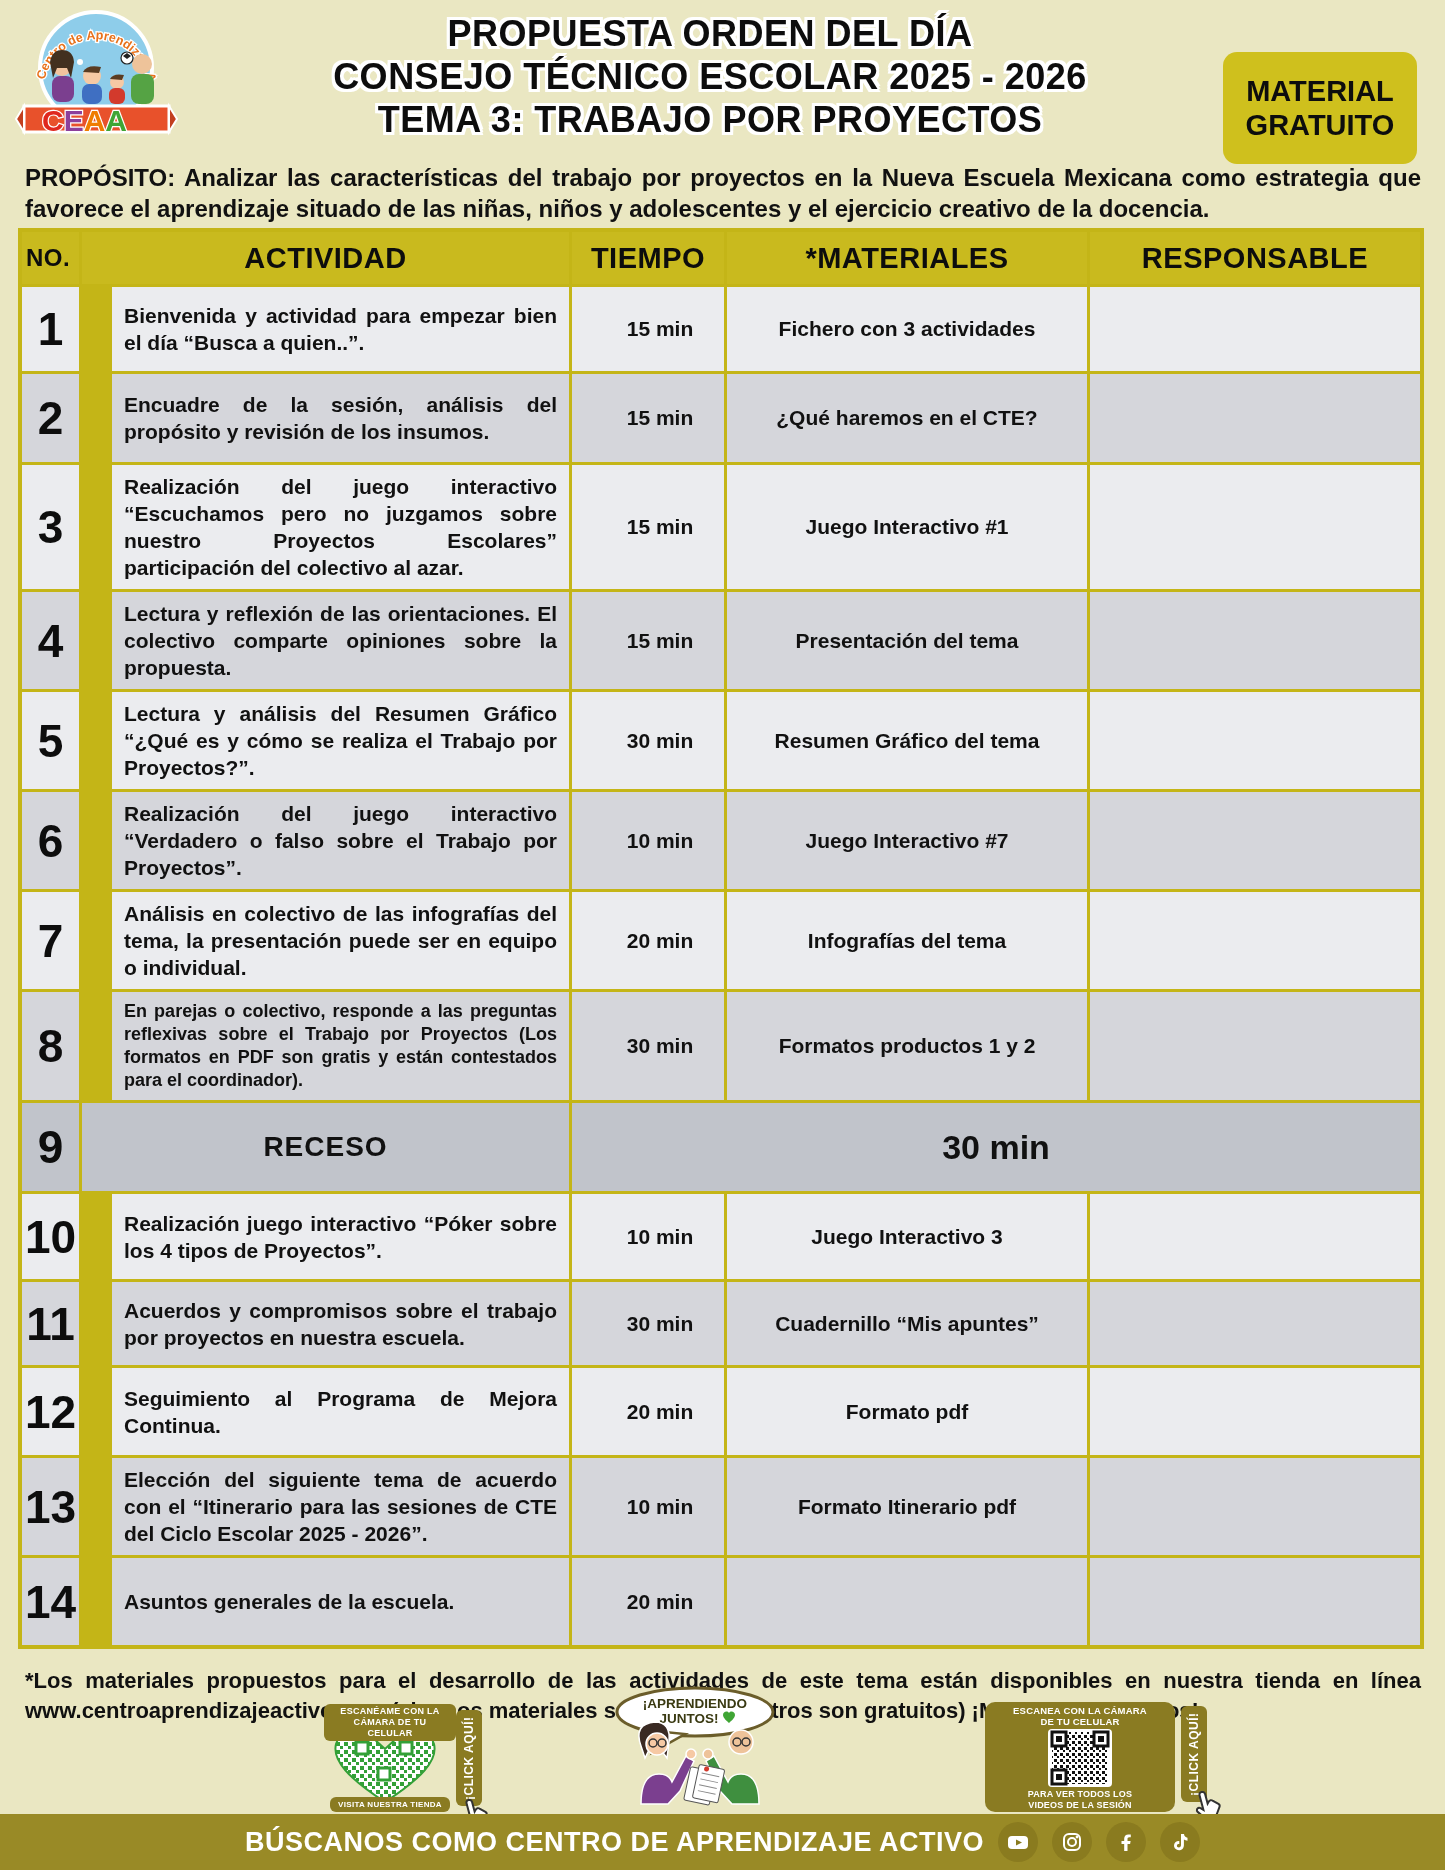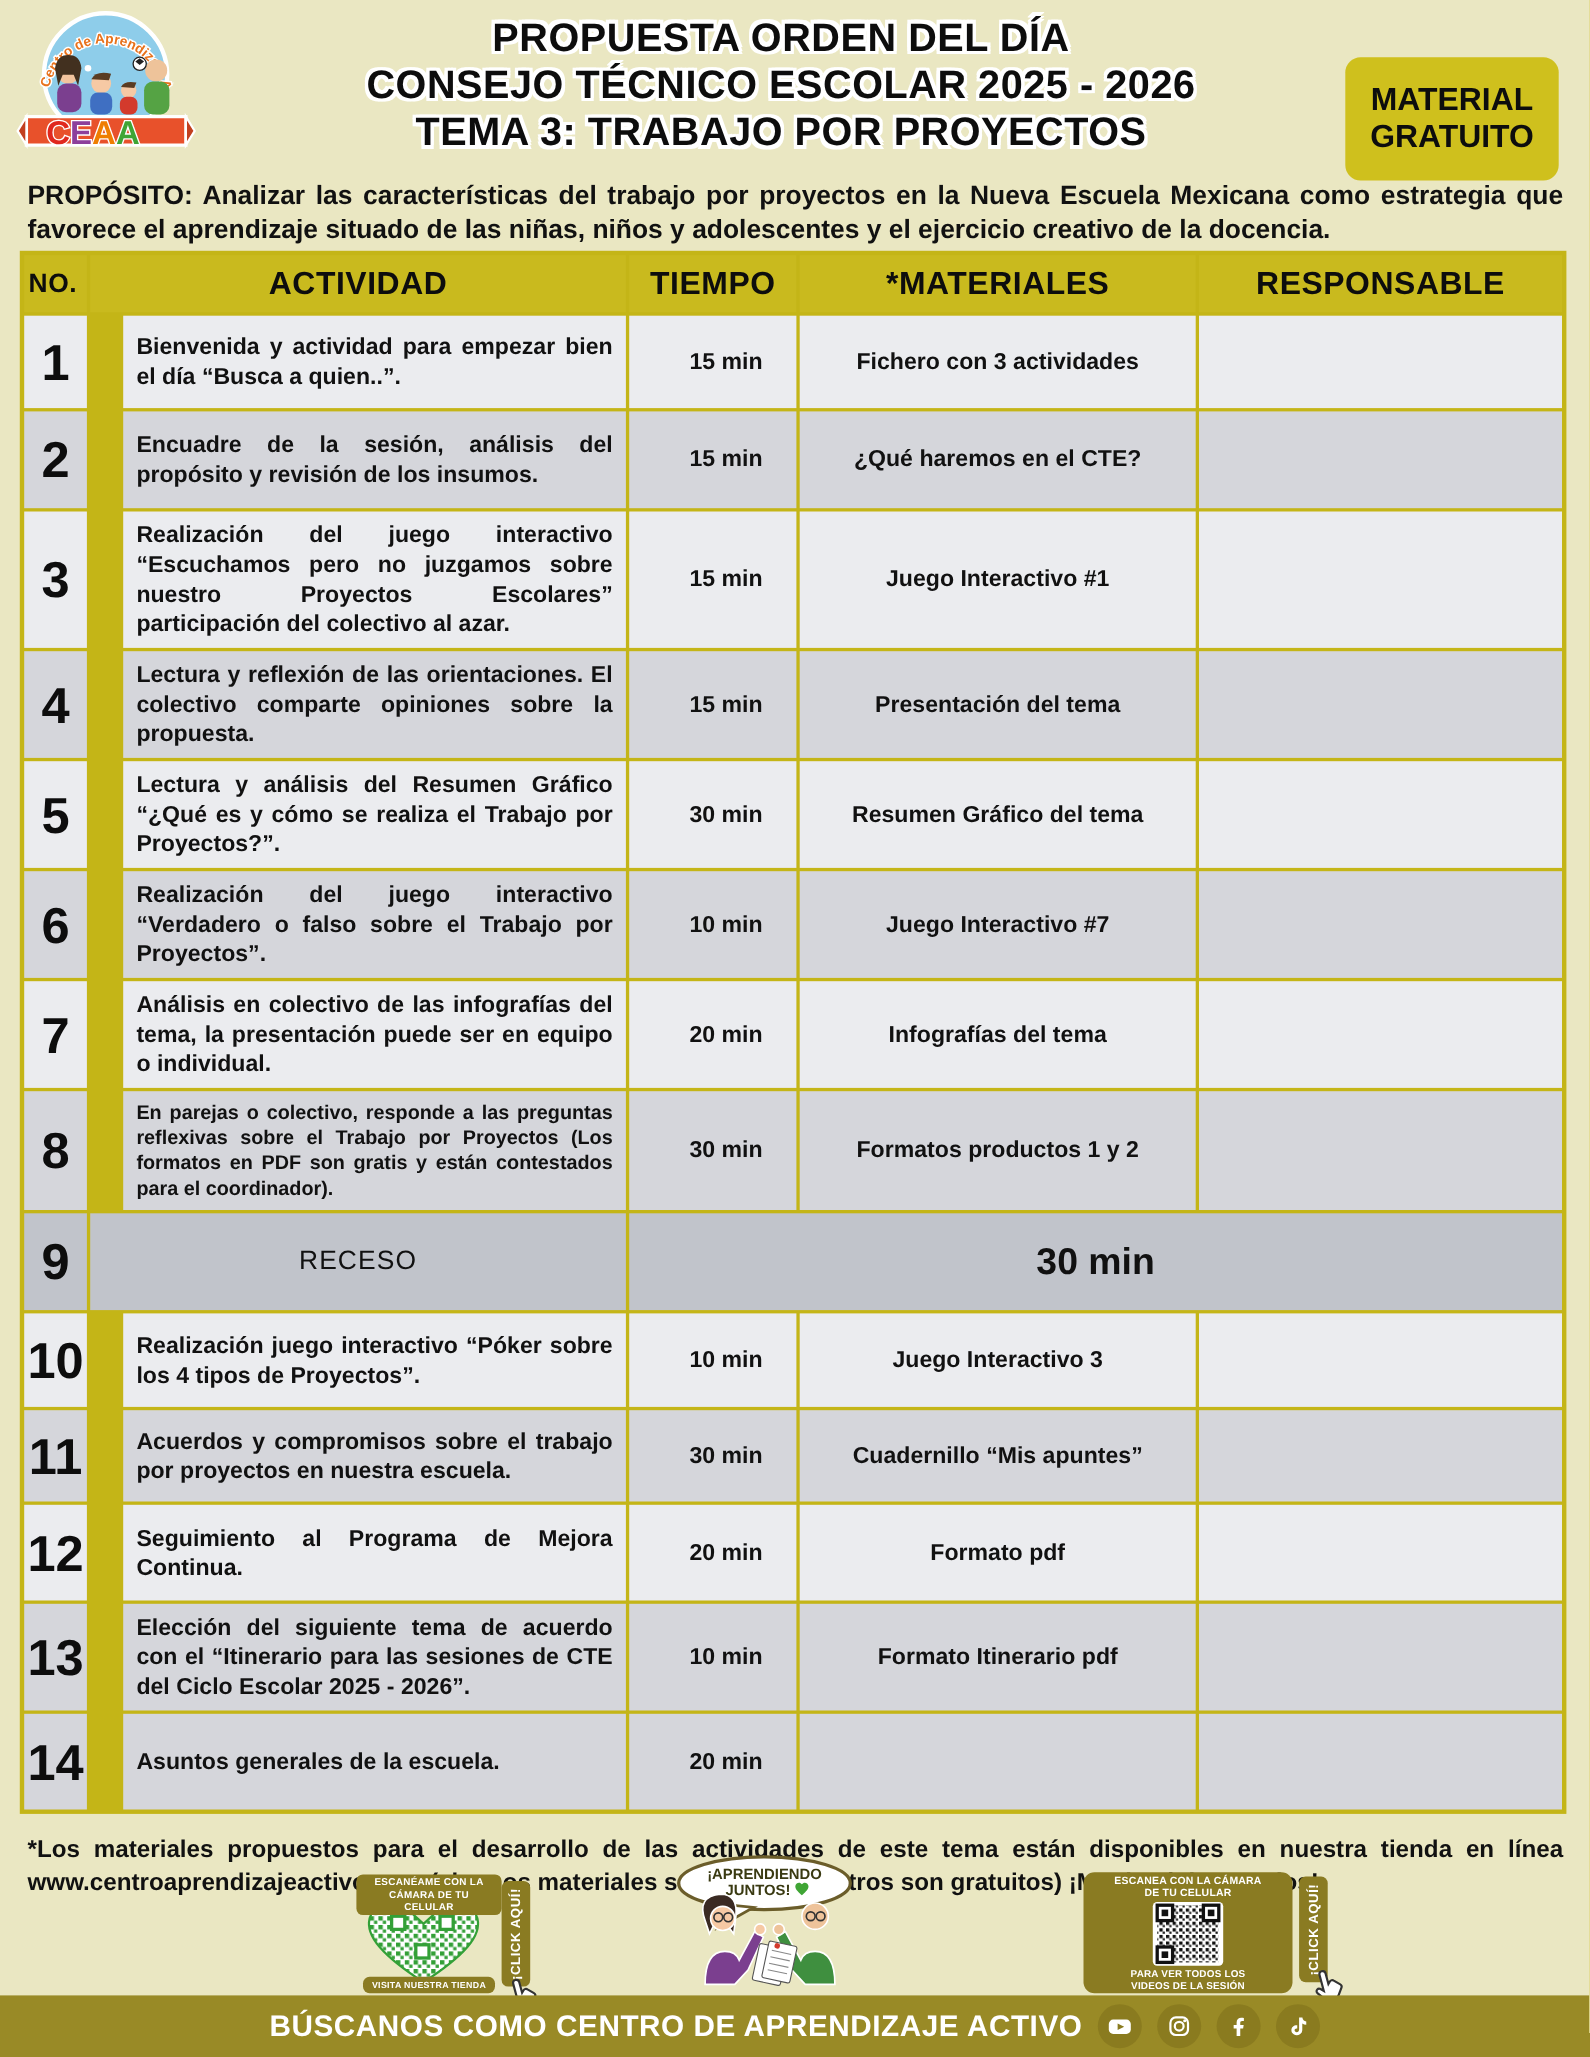"RECESO" .receso-label { font-size: 24px -> 28px; font-weight: 400 -> 700 }
